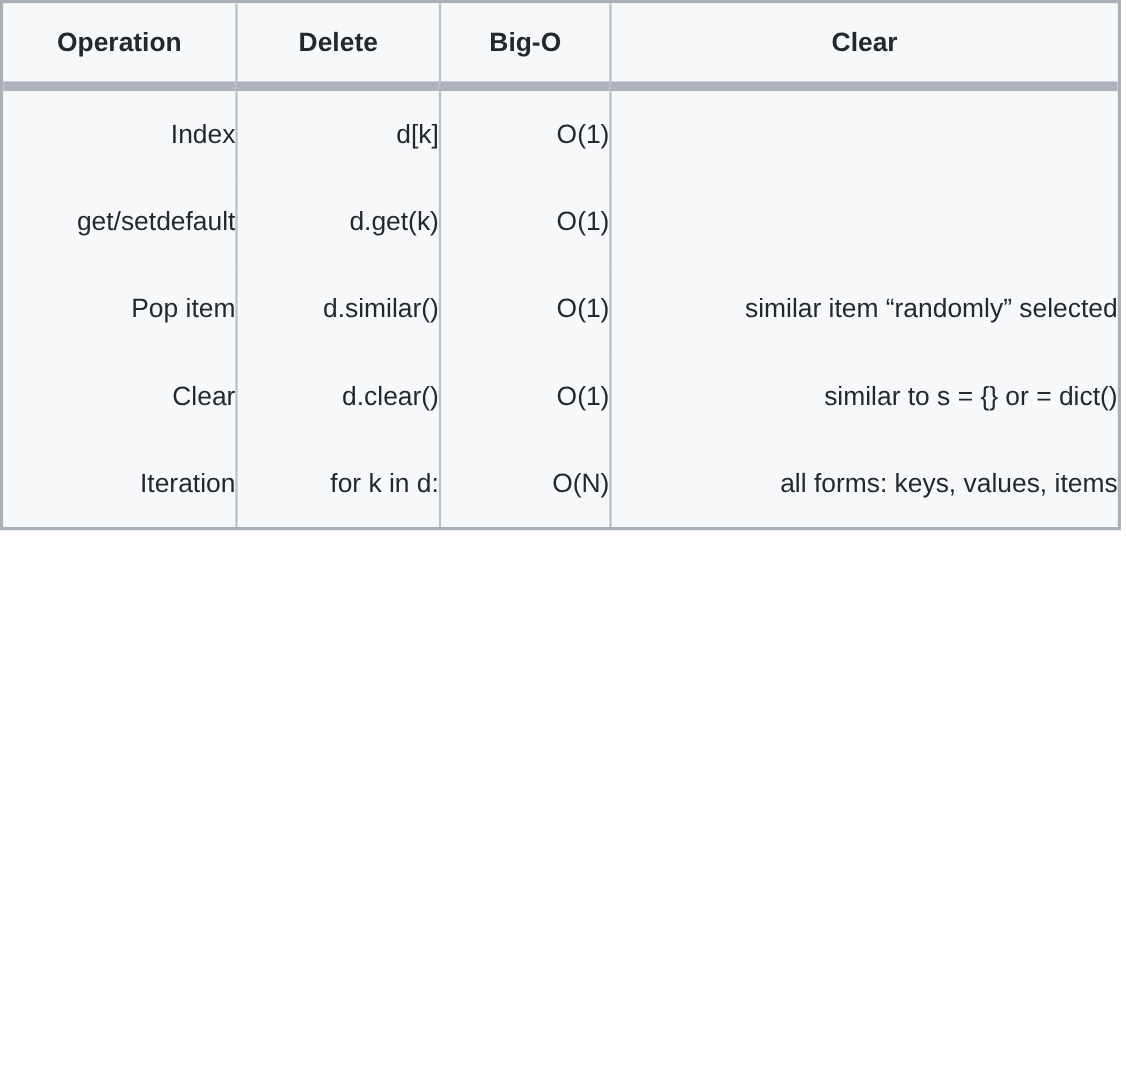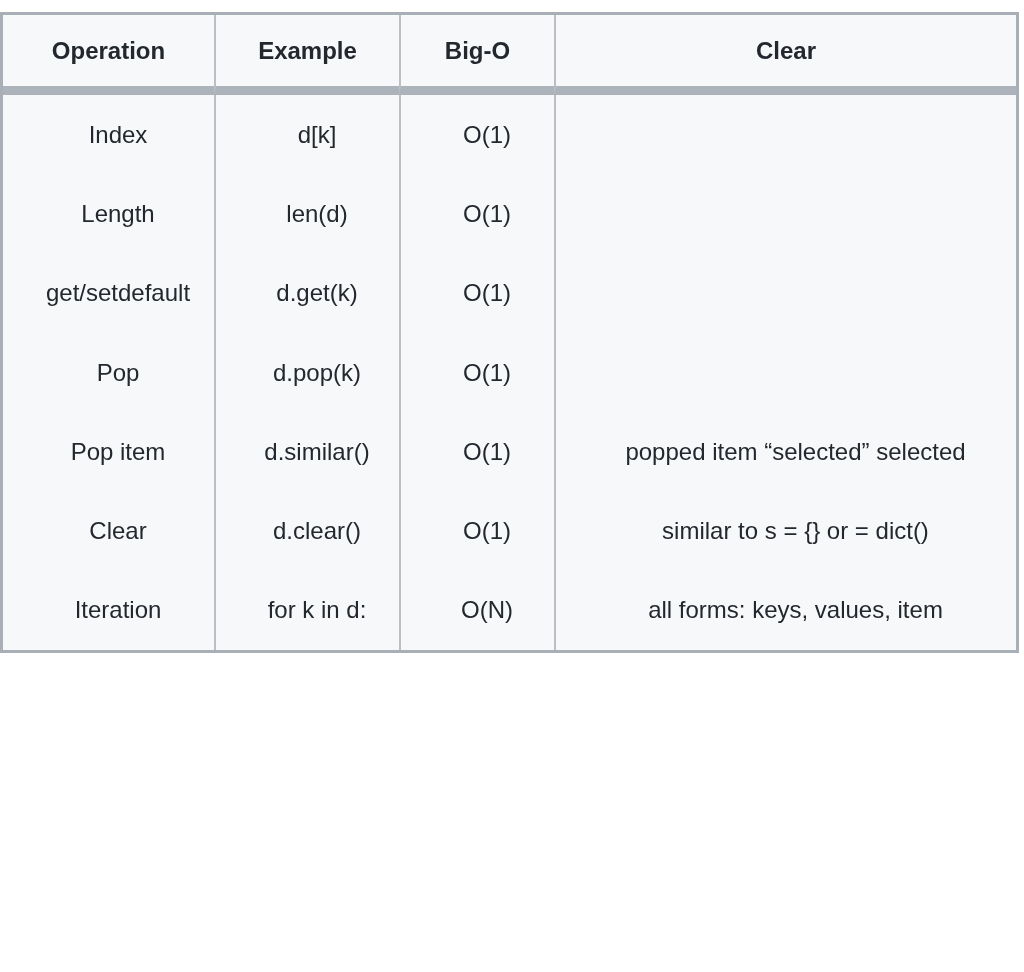"Operation" .table-wrap { top: 12px -> 0 }
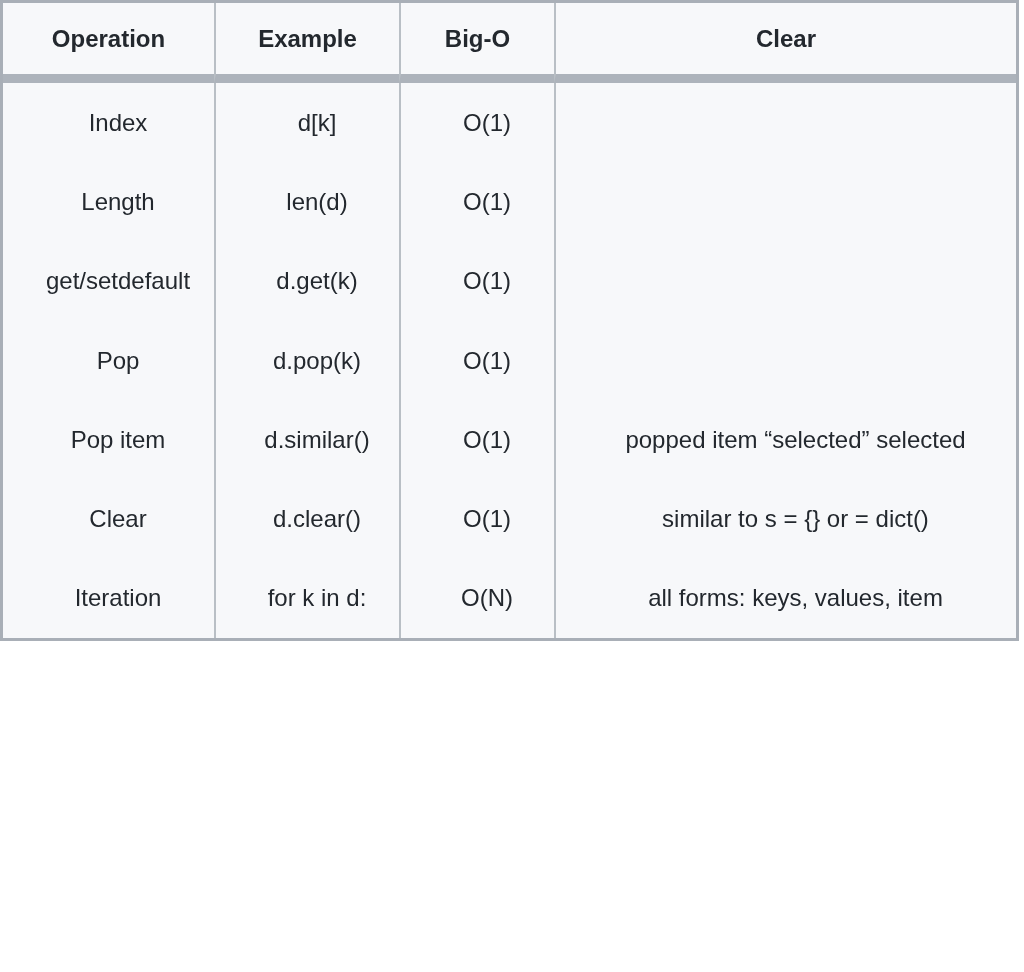"Example" th { text: Example -> Delete }
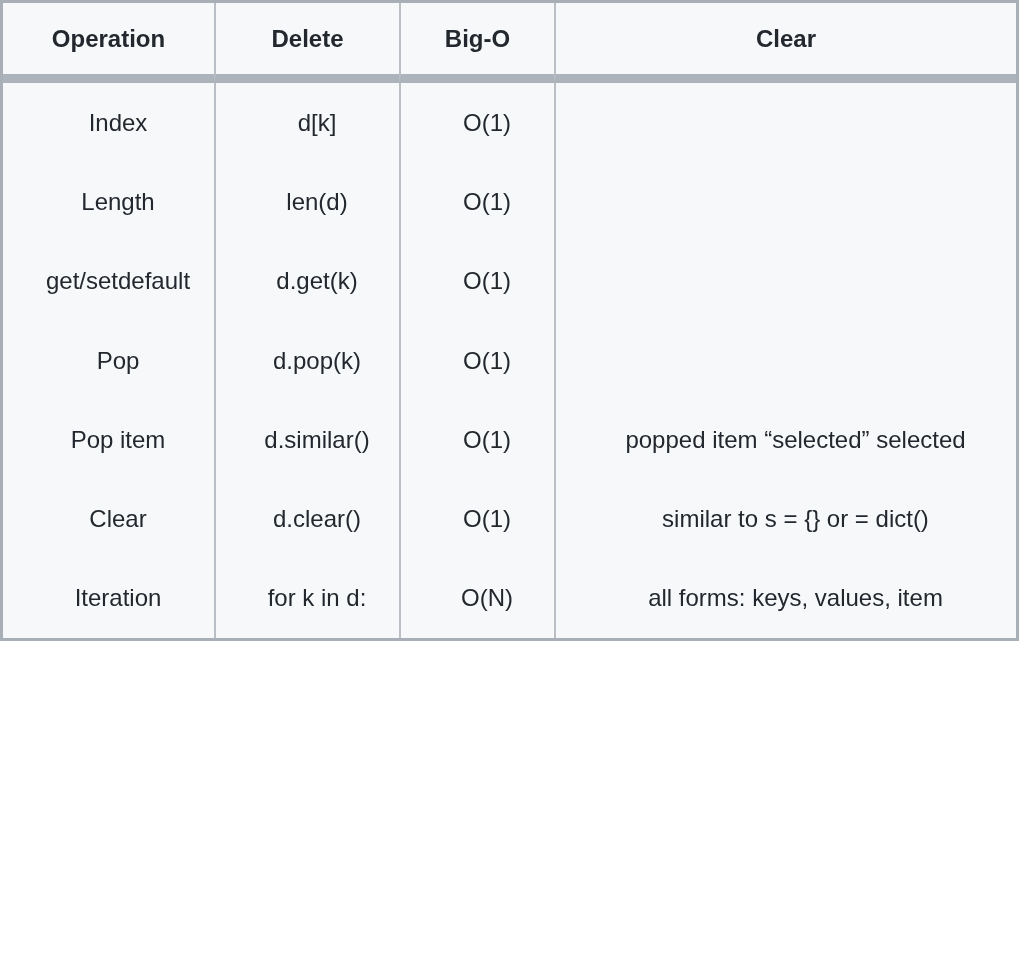"Index" tbody td { text-align: center -> right }
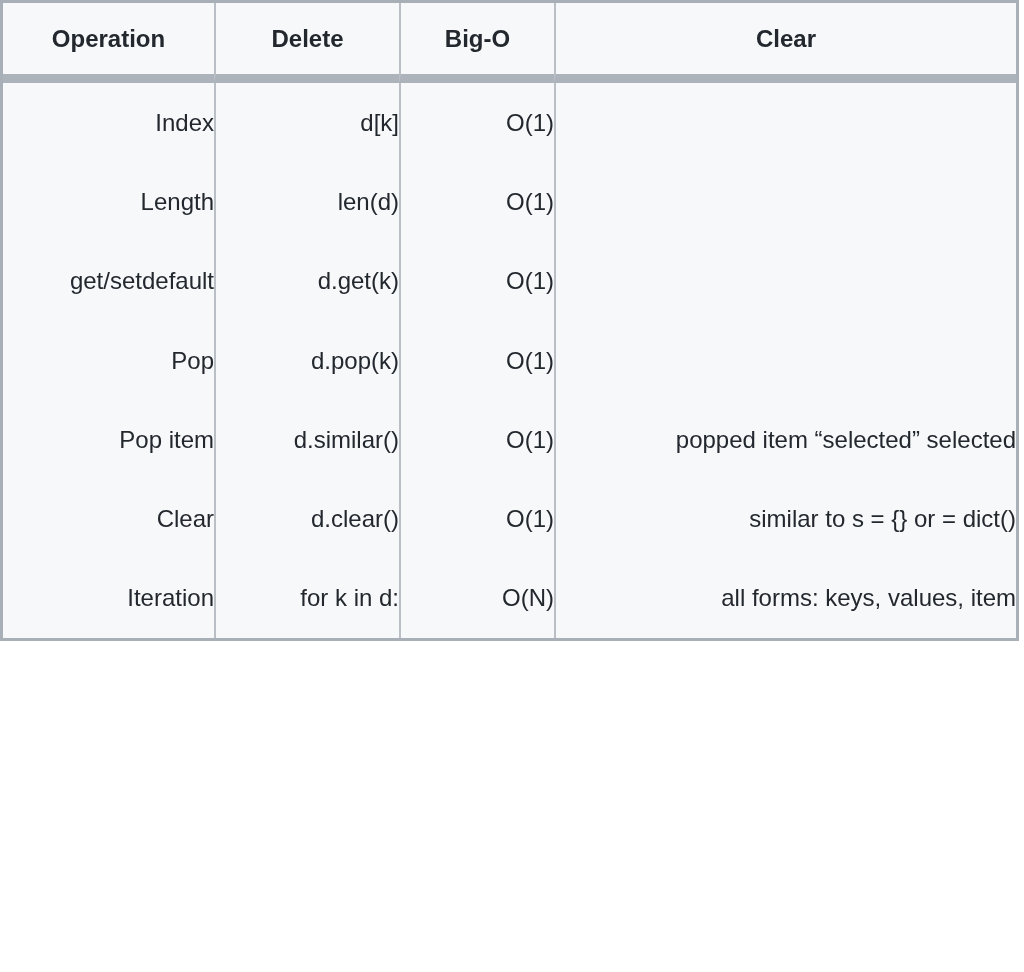"Length" tr { html: <tr> <td>Length</td> <td>len(d)</td> <td>O(1)</td> <td></td> </tr> -> none }
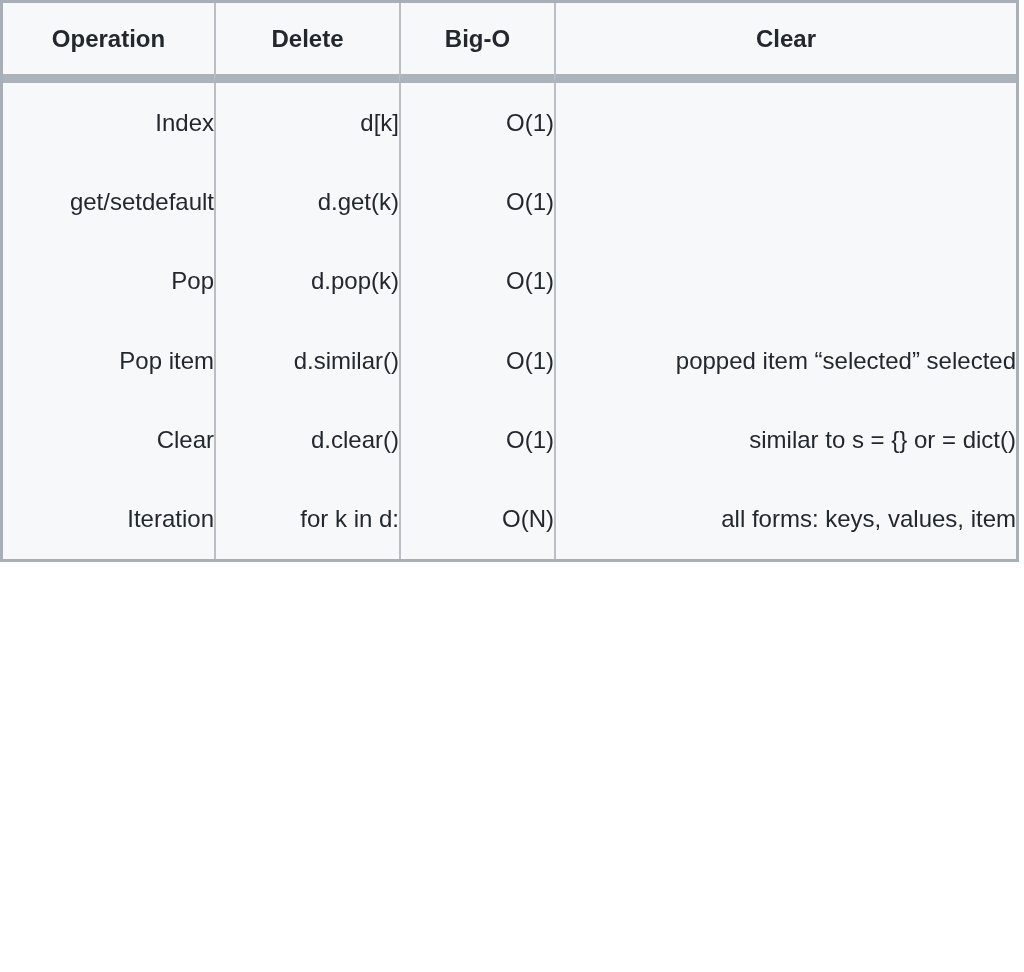"Pop" tr { html: <tr> <td>Pop</td> <td>d.pop(k)</td> <td>O(1)</td> <td></td> </tr> -> none }
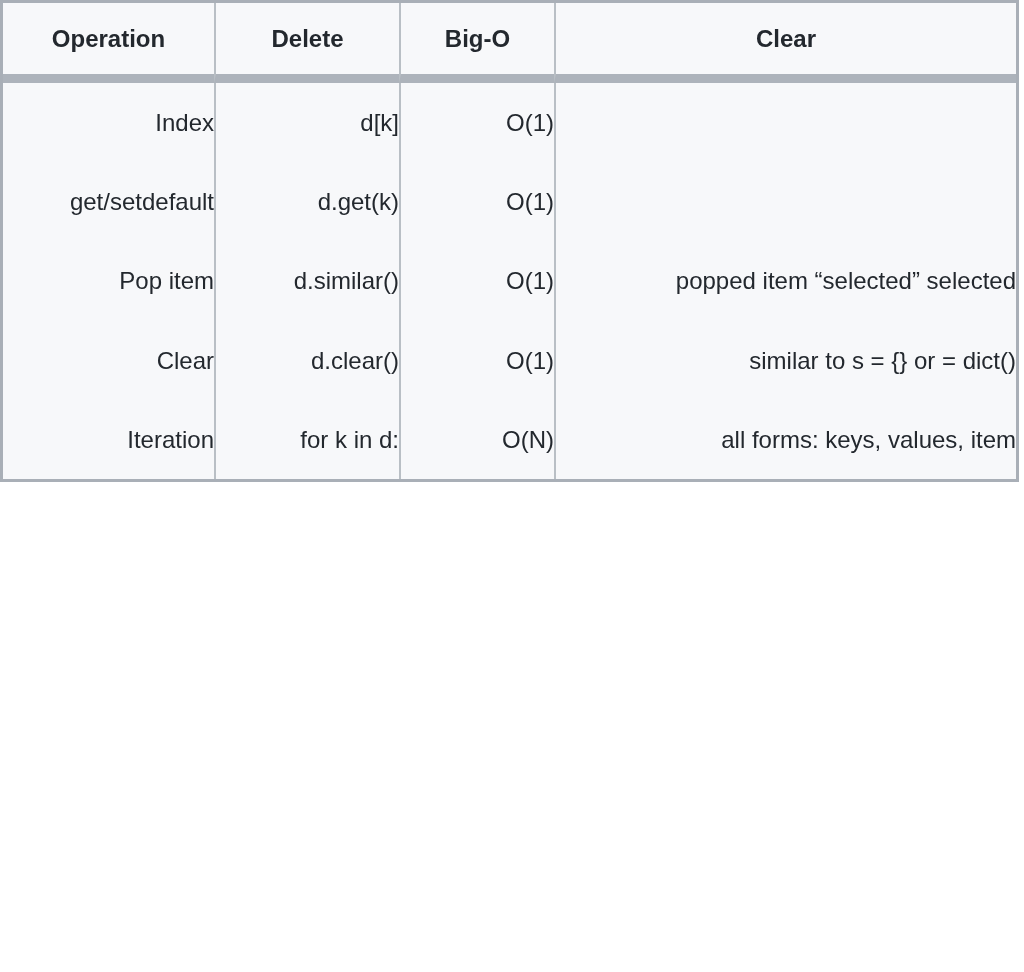"popped item “selected” selected" td { text: popped item “selected -> similar item “randomly }
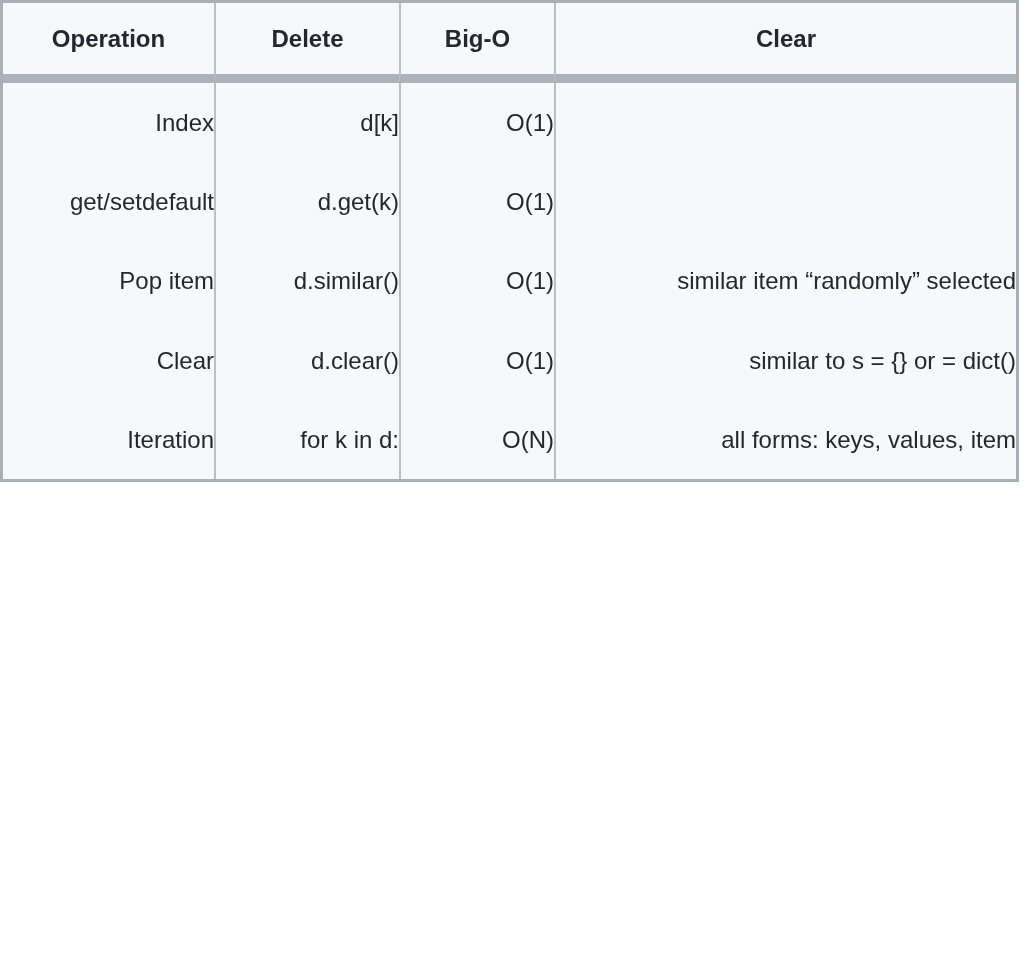"all forms: keys, values, item" td { text: item -> items }
